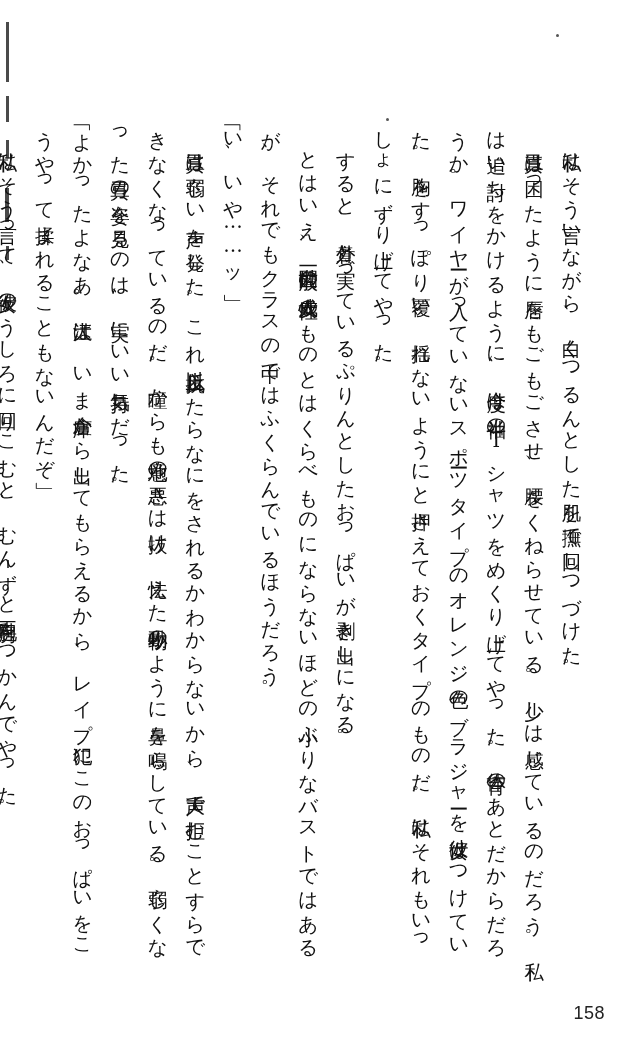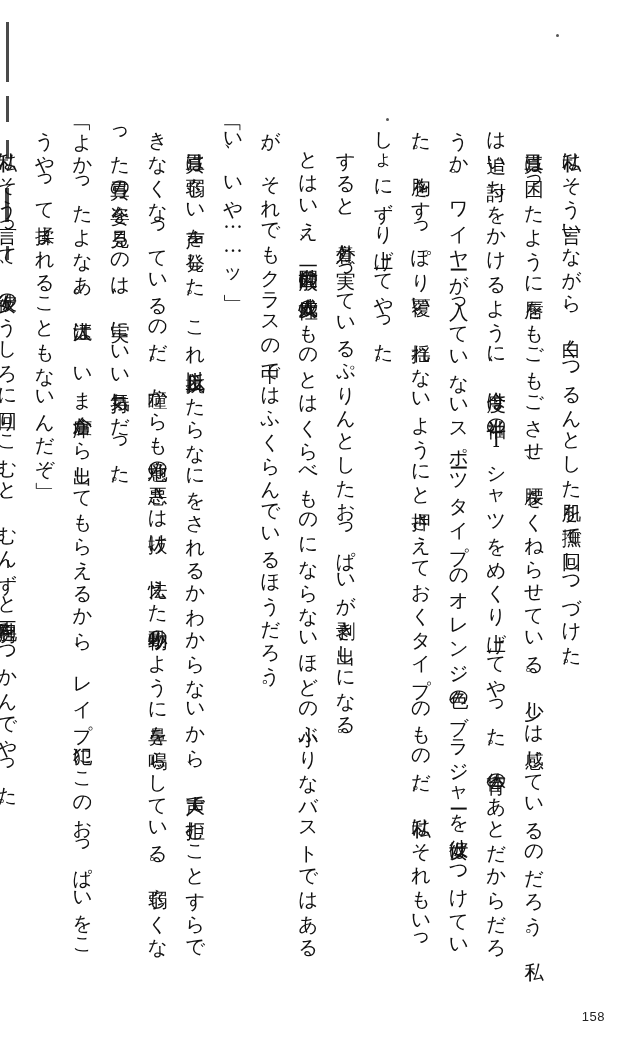"158" .page-number { font-size: 13px -> 18px }
